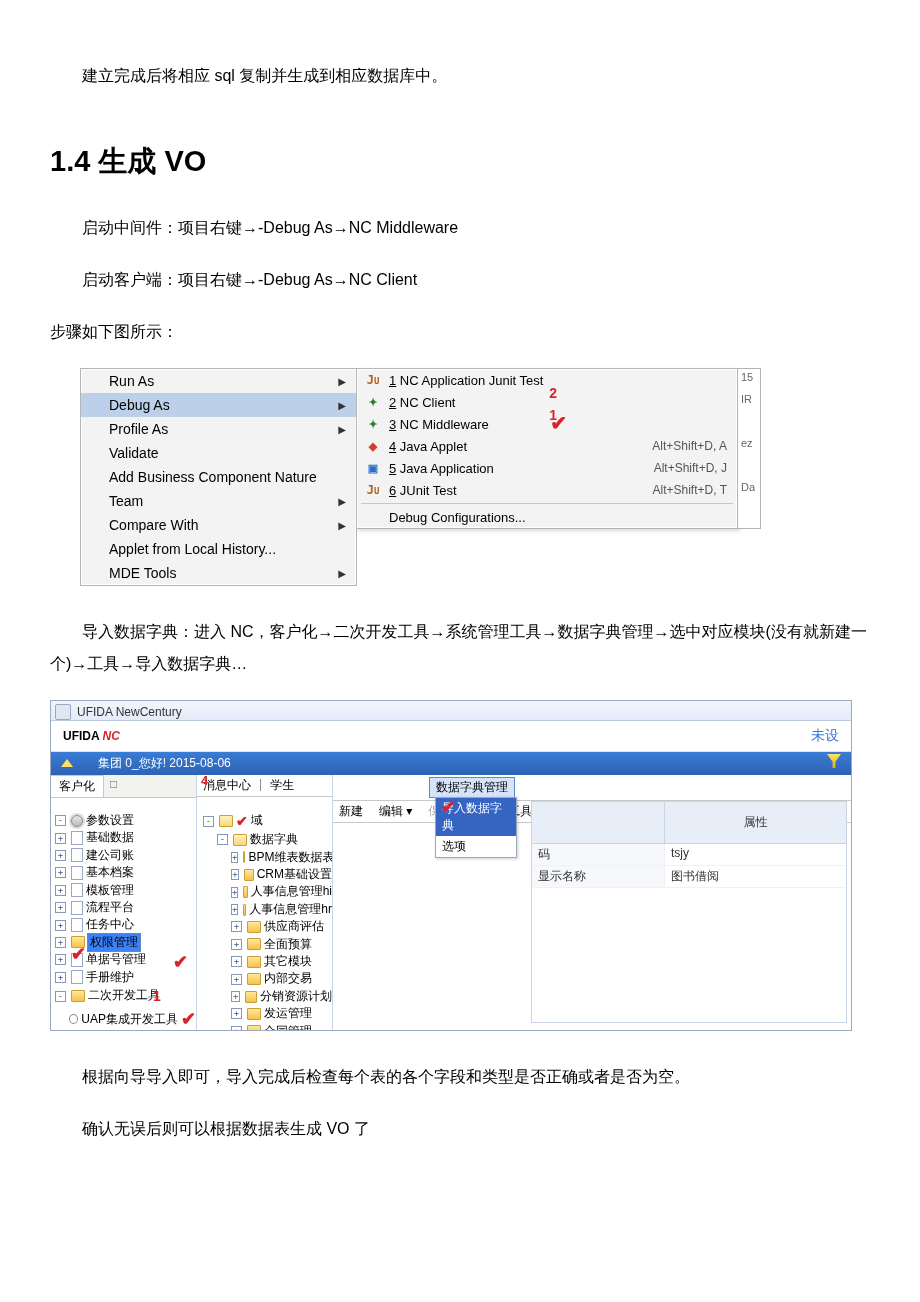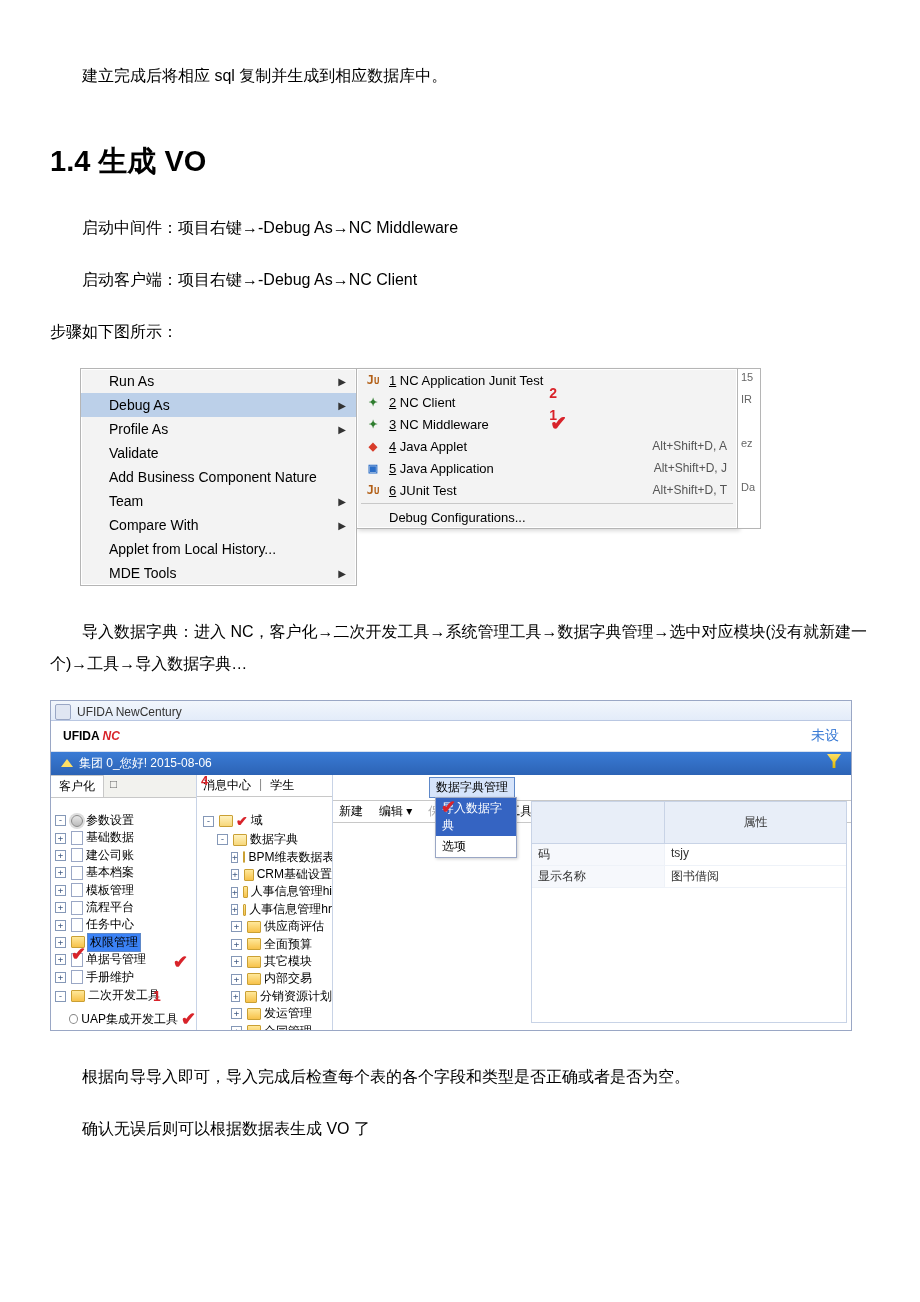"集团 0_您好! 2015-08-06" .fig2-bluebar { gap: 4px -> 23px }
